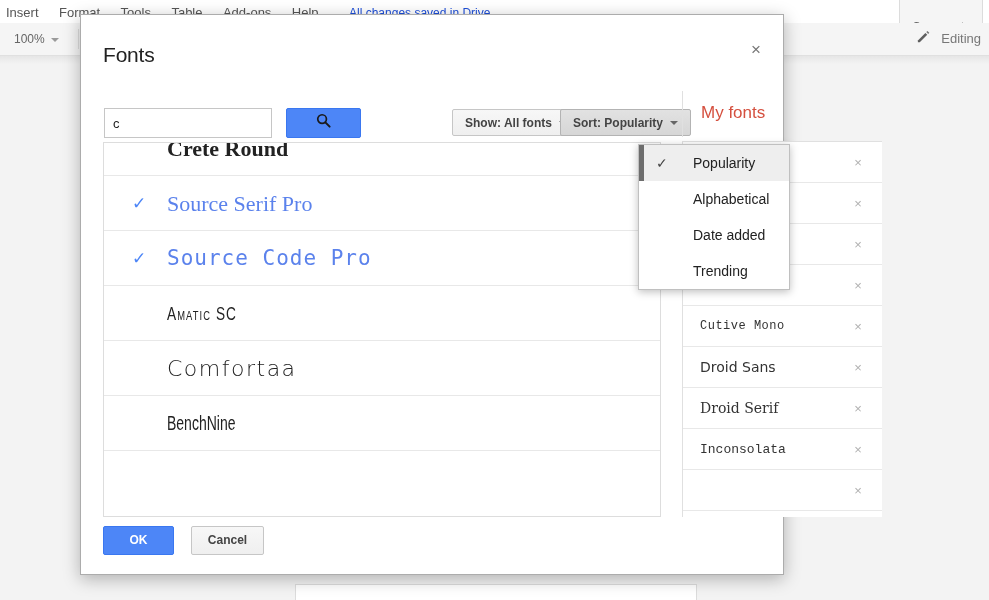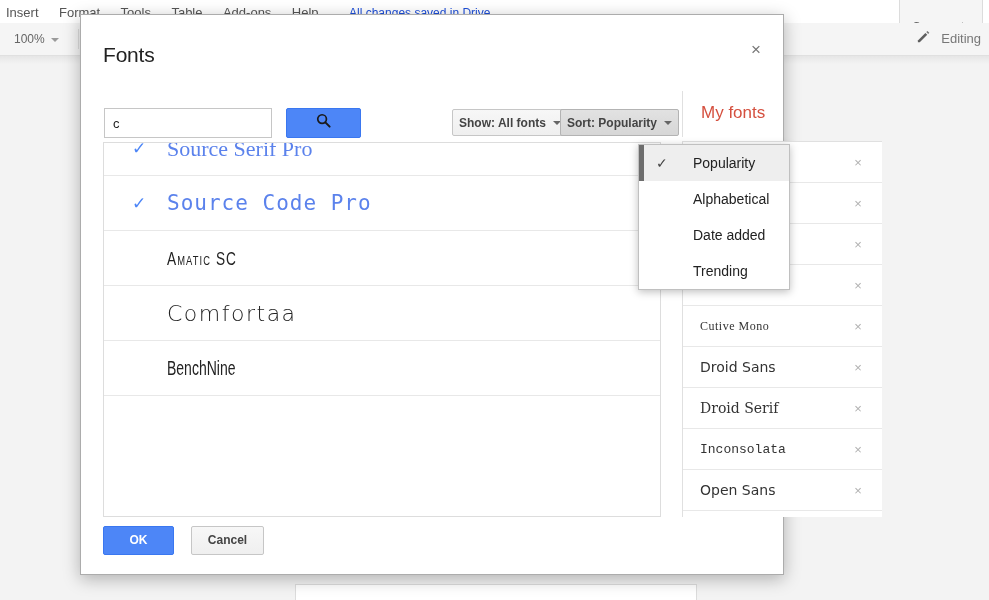"Show: All fonts" #show-filter-button, #sort-filter-button { padding: 0 6px -> 0 12px }
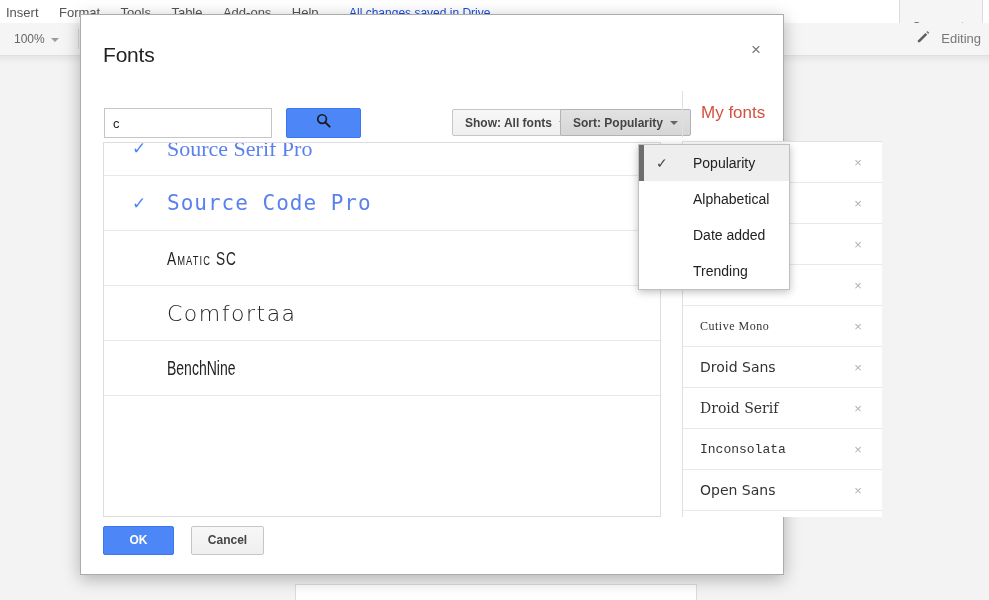"Crete Round" div.font-row { html: none -> <div> <span></span> <span>Crete Round</span> </div> }
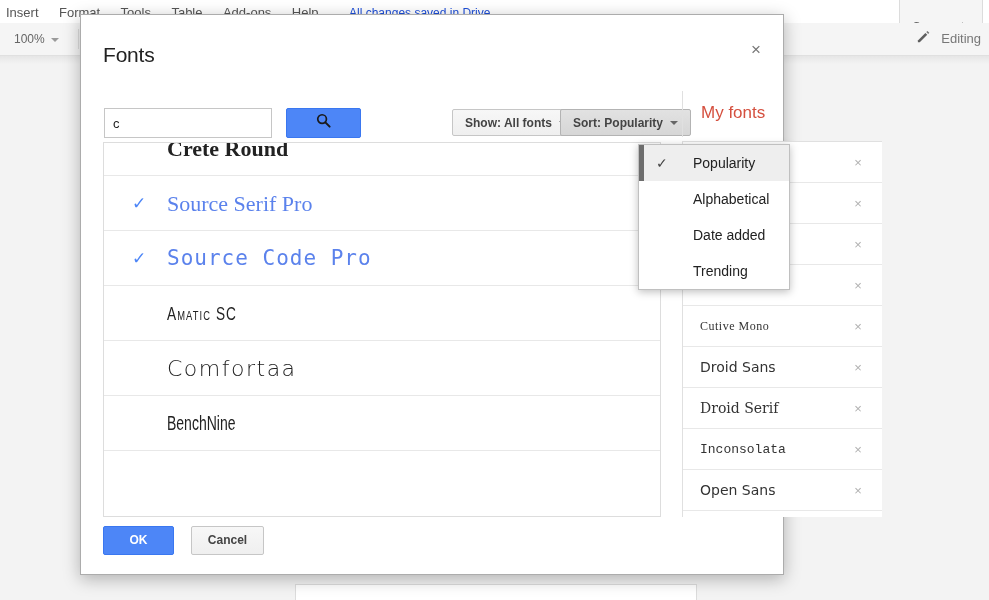"Cutive Mono" .m-cutive { font-family: Liberation Serif, serif -> Liberation Mono, monospace }
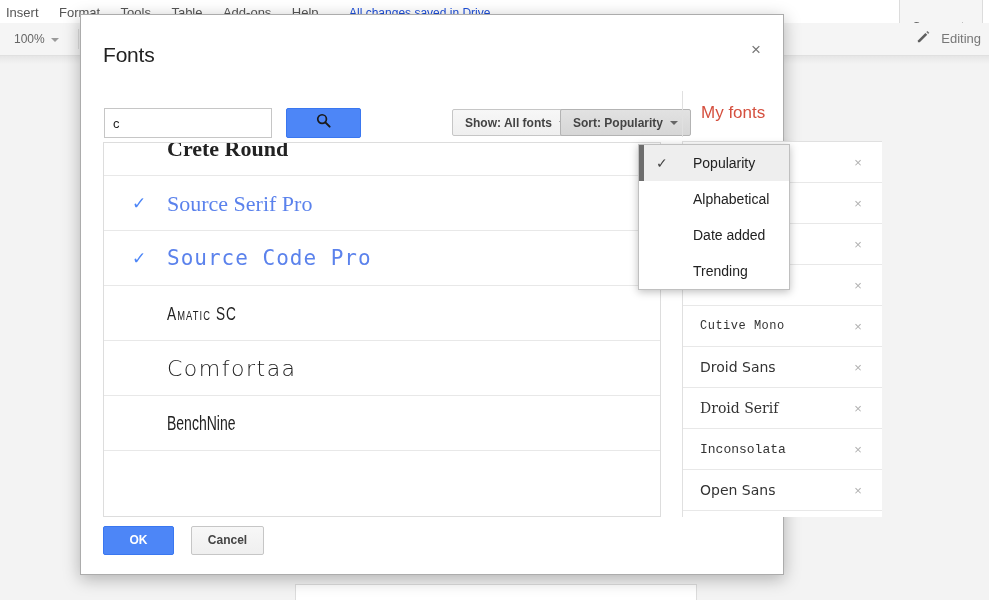"Open Sans" span.mfname { html: <span>Open Sans</span> -> none }
